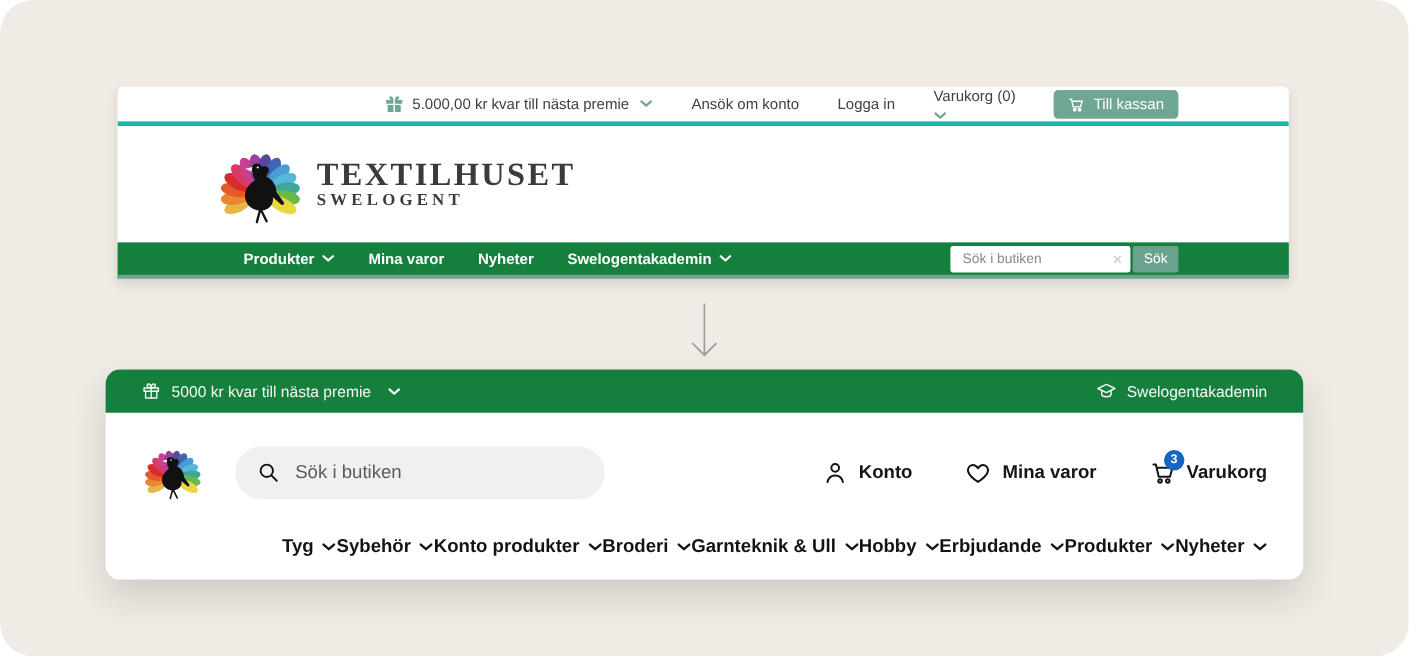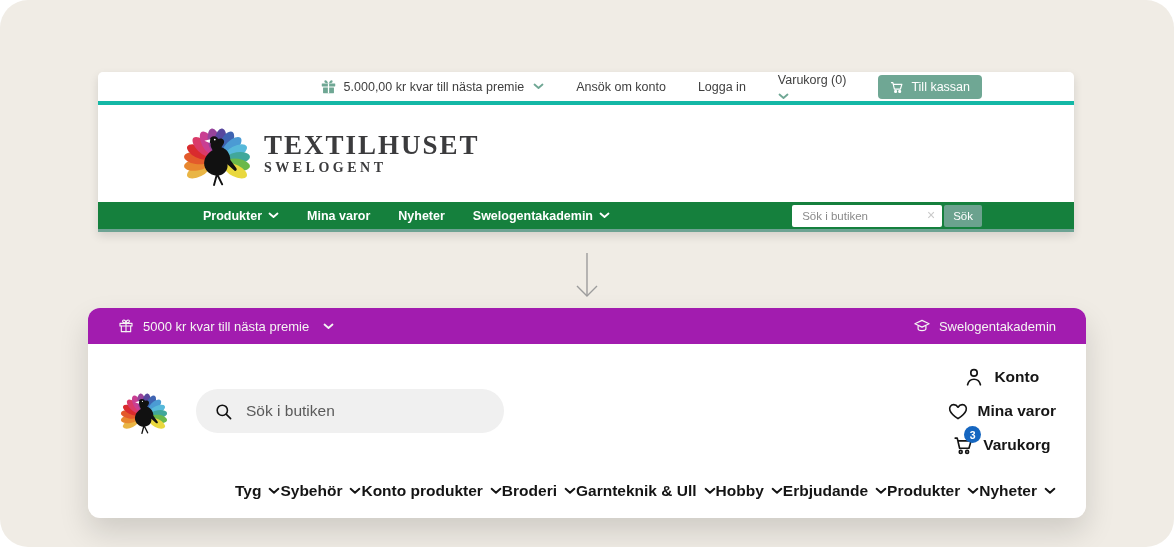"5000 kr kvar till nästa" .new-topbar { background: #a21caf -> #15803d }
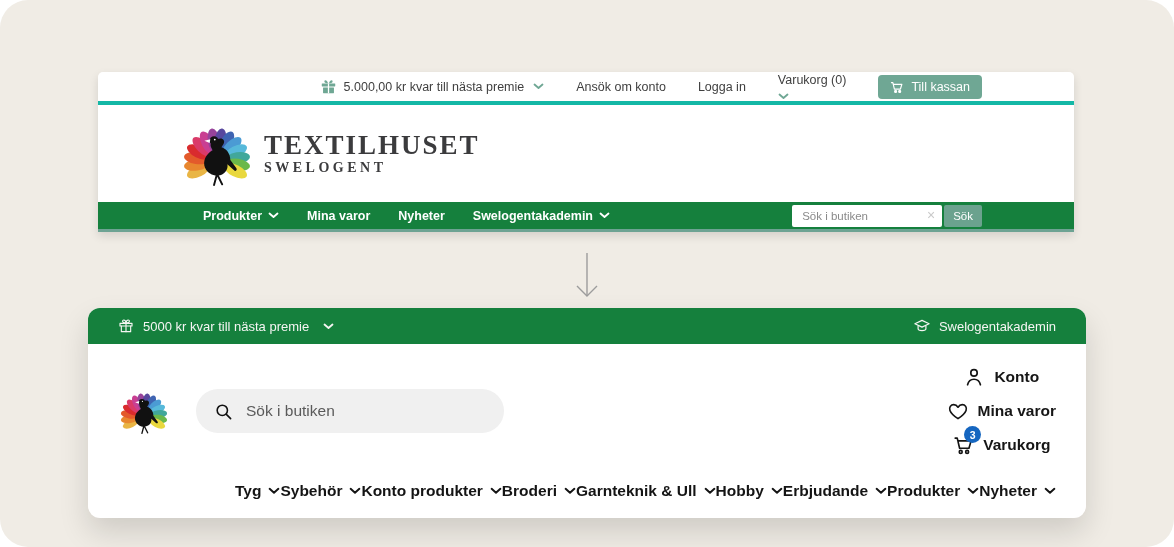"Konto" .new-actions { flex-direction: column -> none; gap: 12px -> 44px }
